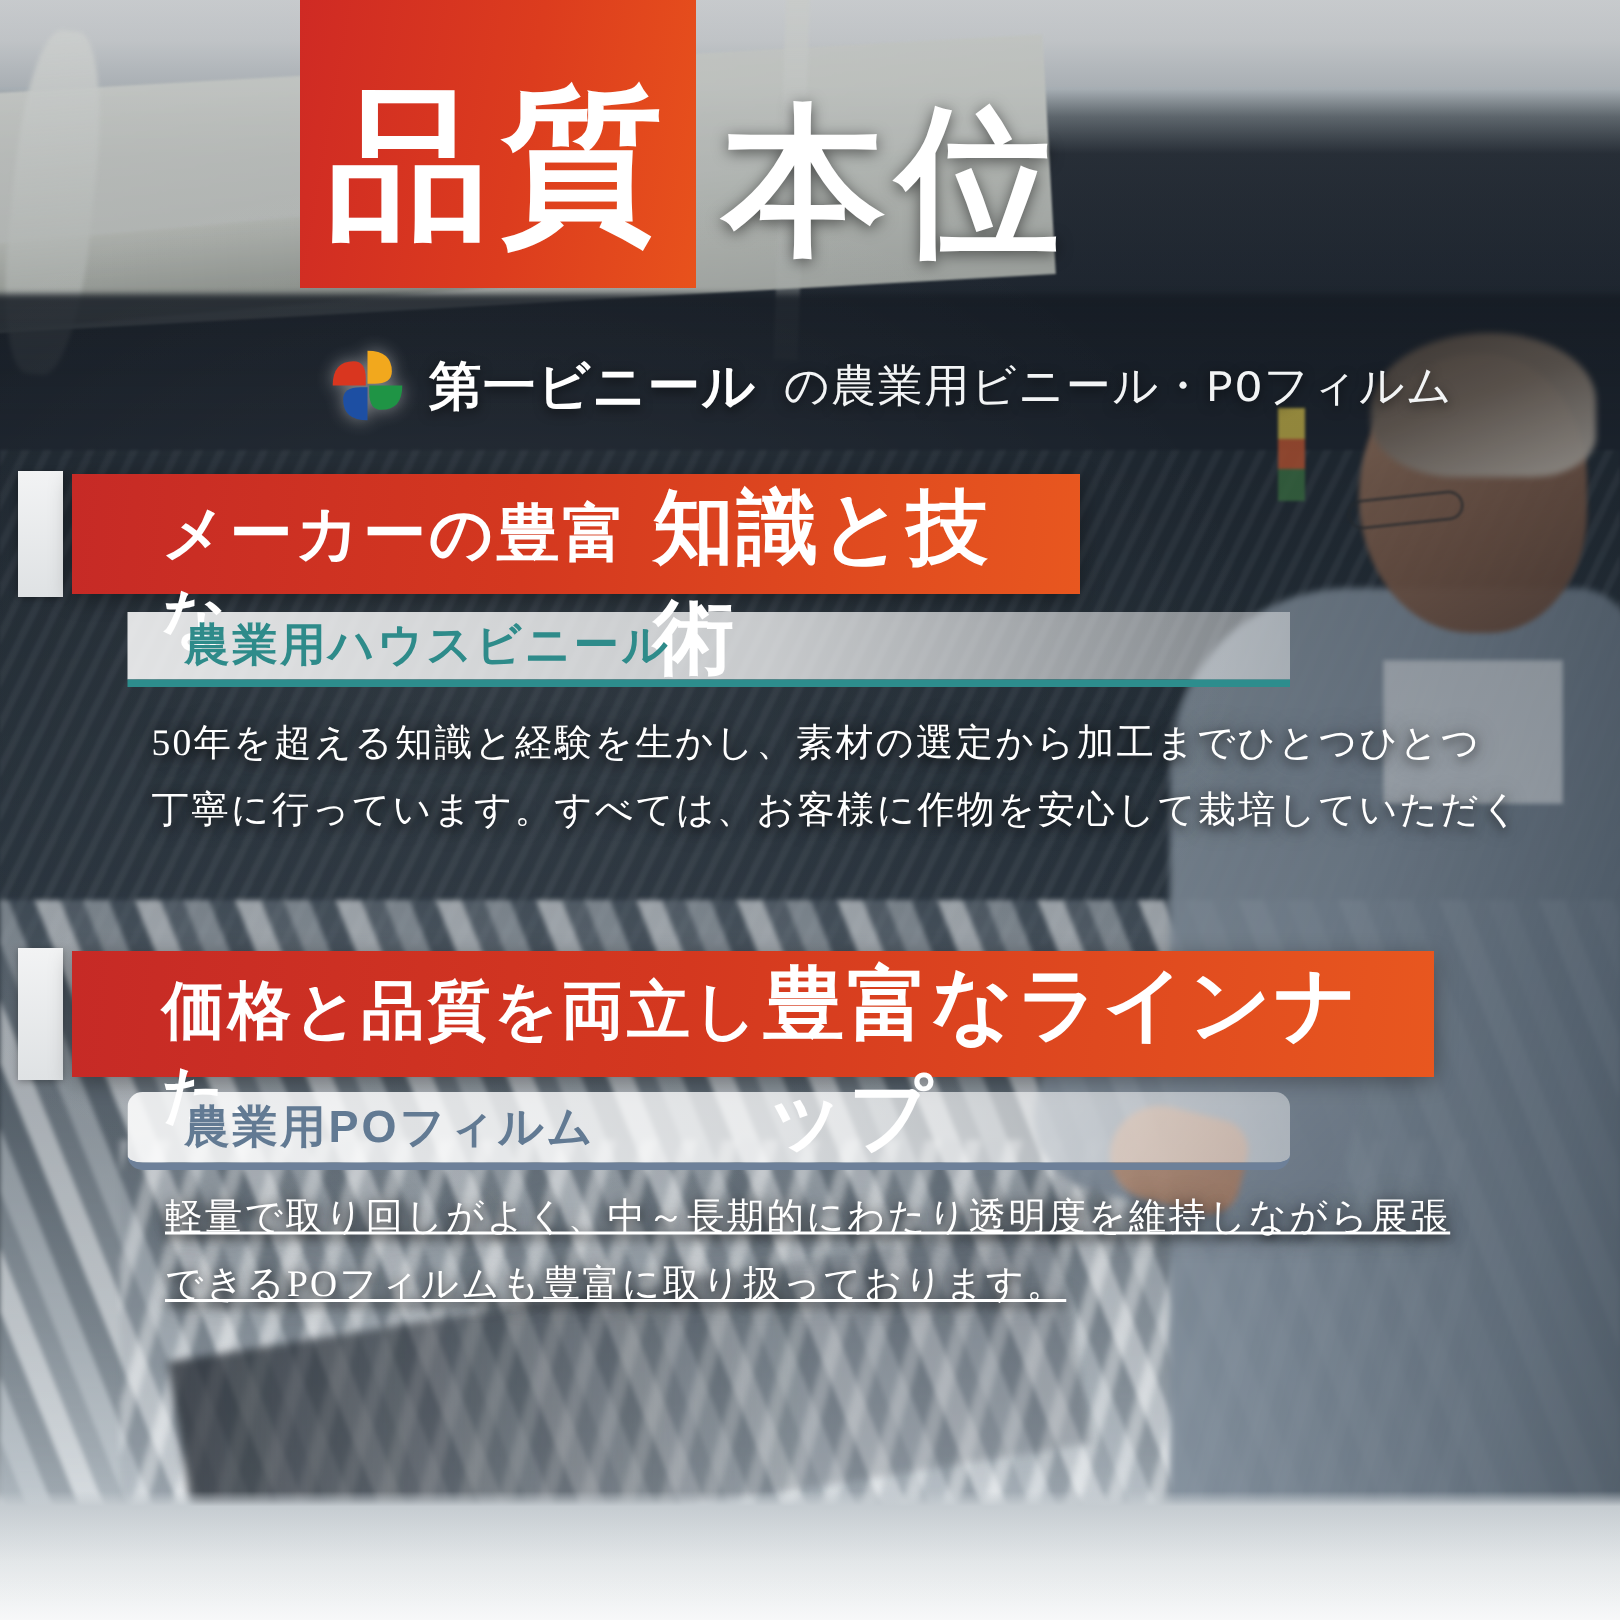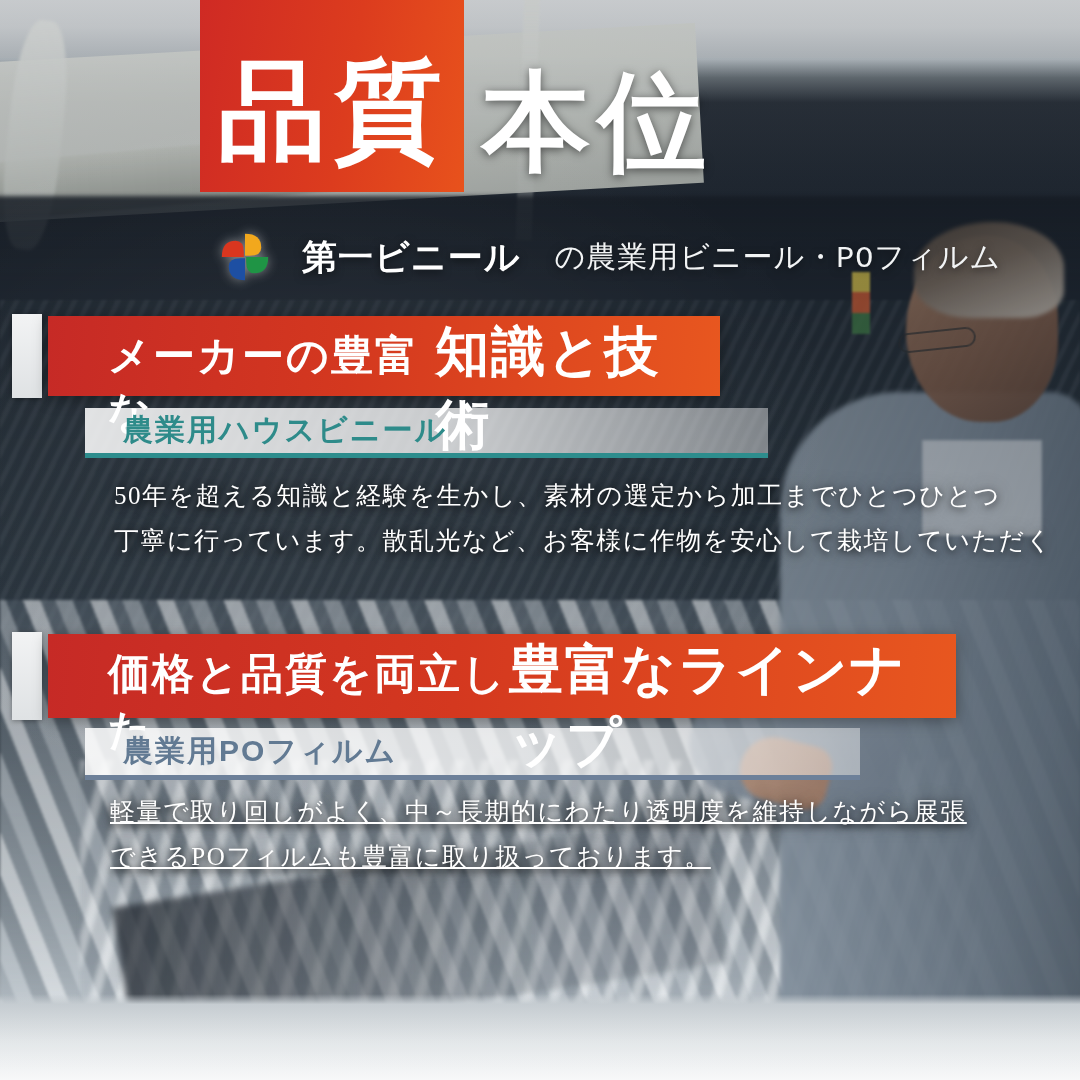"第一ビニール" .tagline-row { gap: 28px -> 12px }
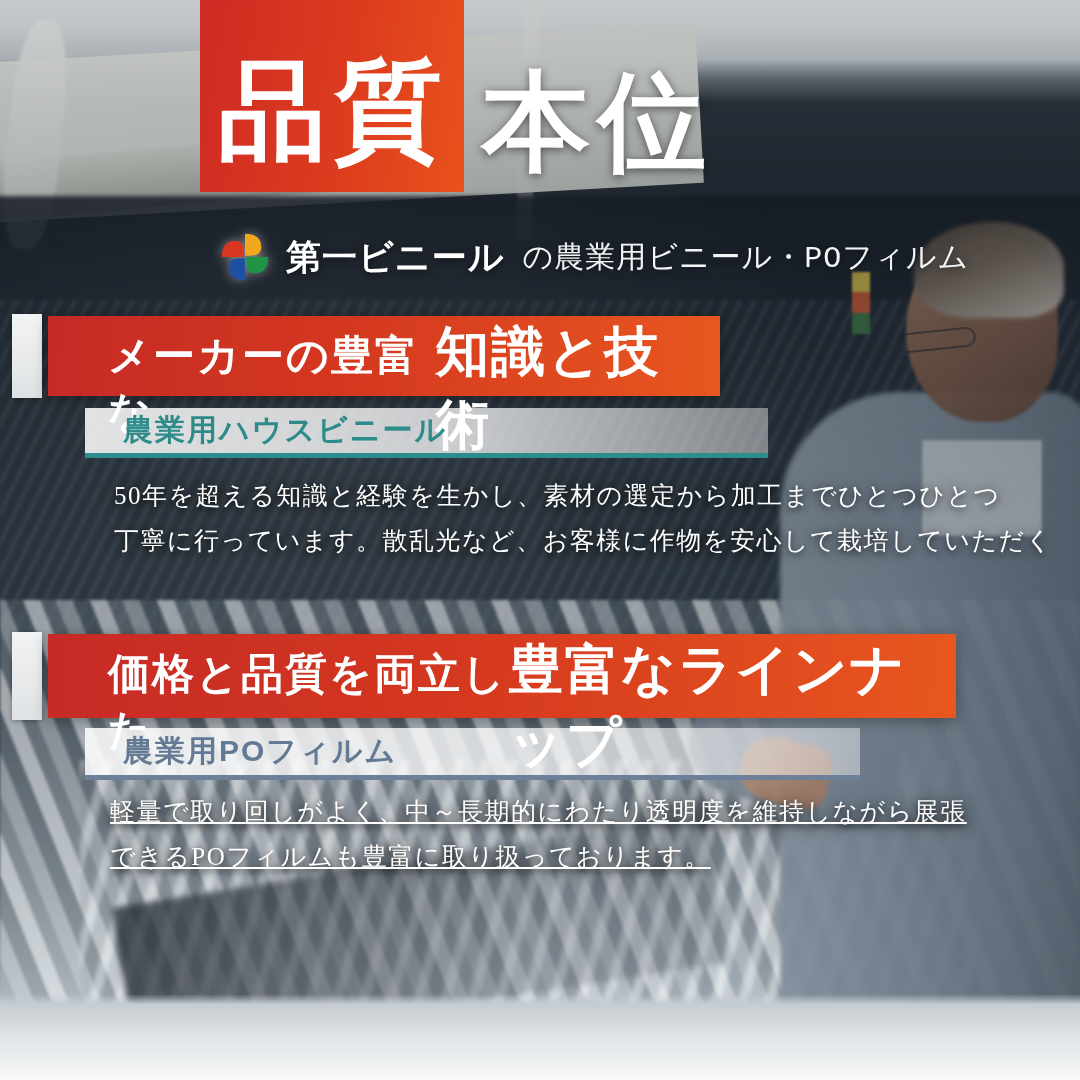"農業用ハウスビニール" div.sub-band { width: 683px -> 775px }
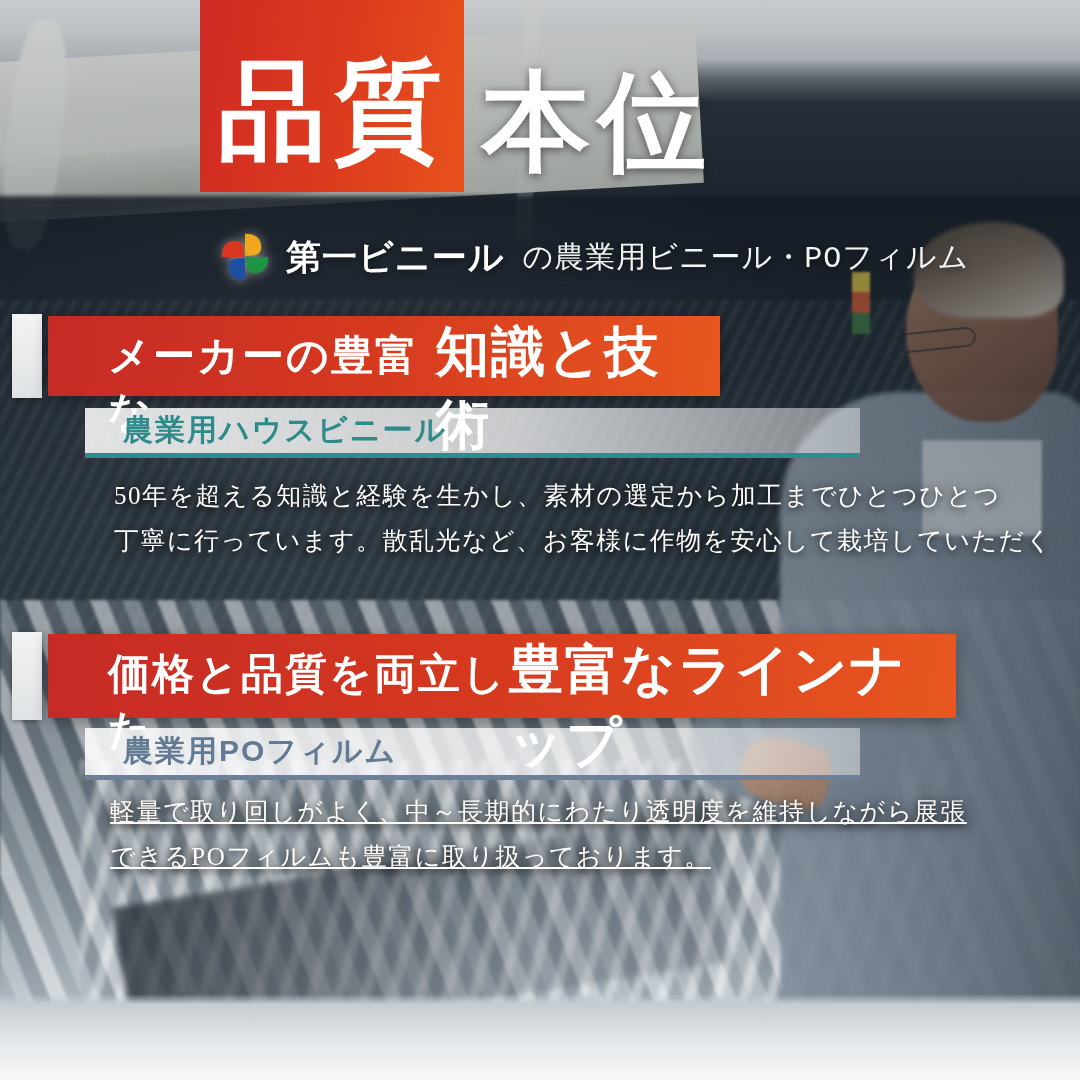"50年を超える知識と経験を生かし、素材の選定から加工までひとつひとつ" div.body-copy { left: 114px -> 101px }
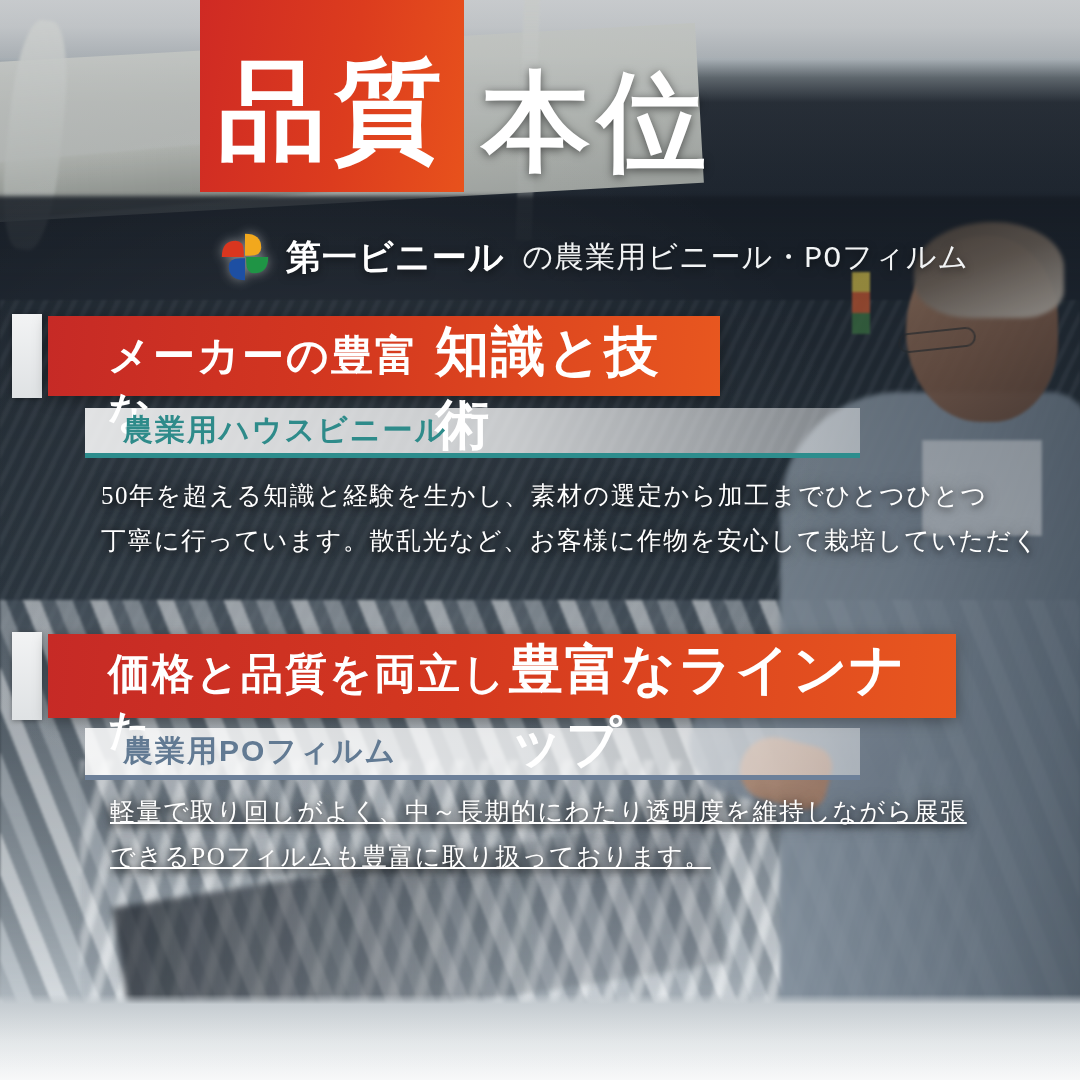"丁寧に行っています。散乱光など、お客様に作物を安心して栽培していただく" div { text: 散乱光など -> すべては }
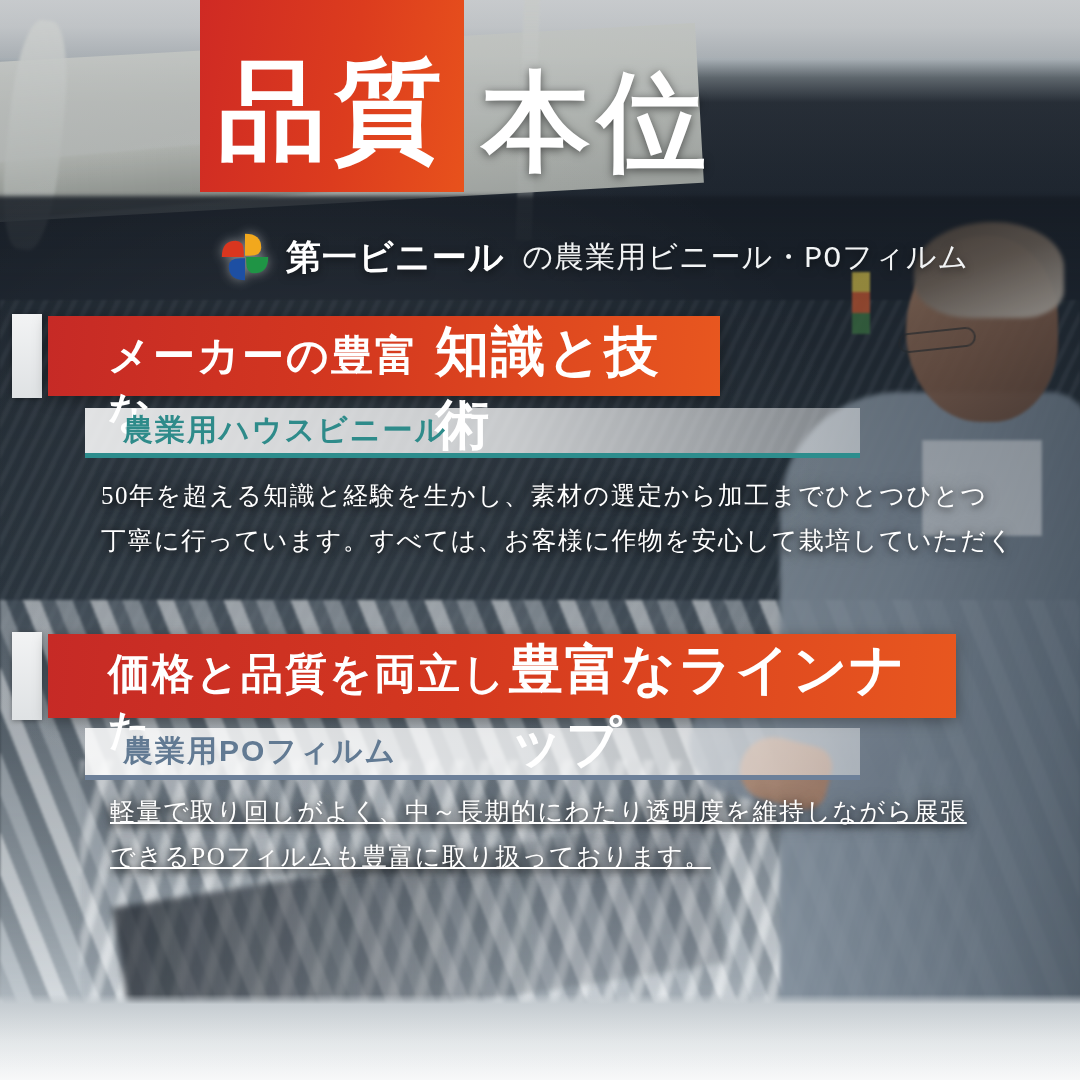"農業用POフィルム" .sub-band.steel { border-radius: none -> 10px }
